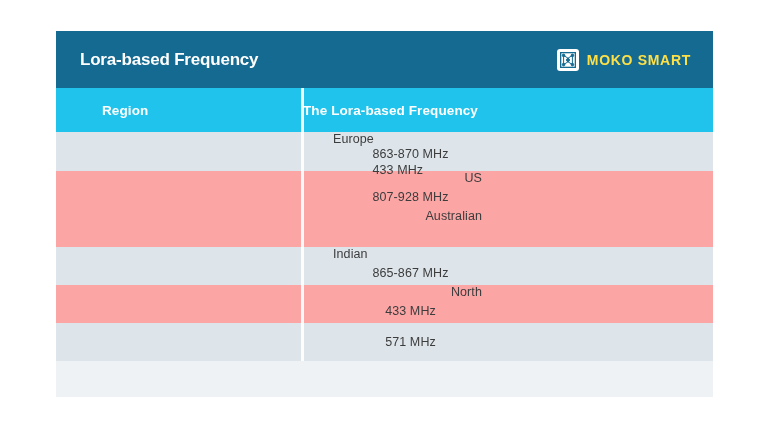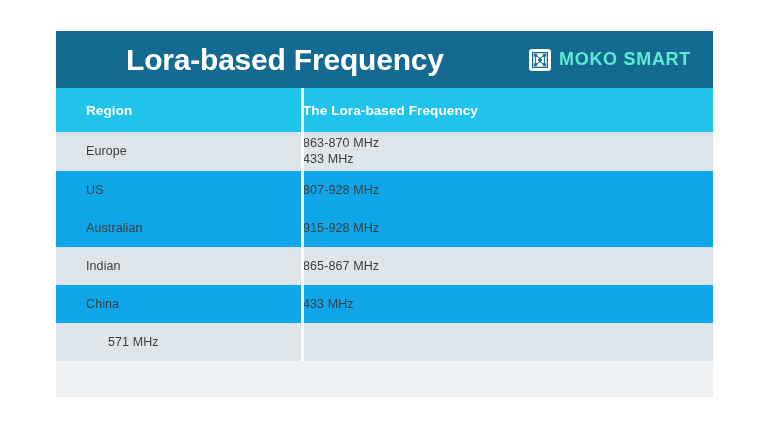"Lora-based Frequency" .title-text { font-size: 30px -> 17px; margin-left: 46px -> none }
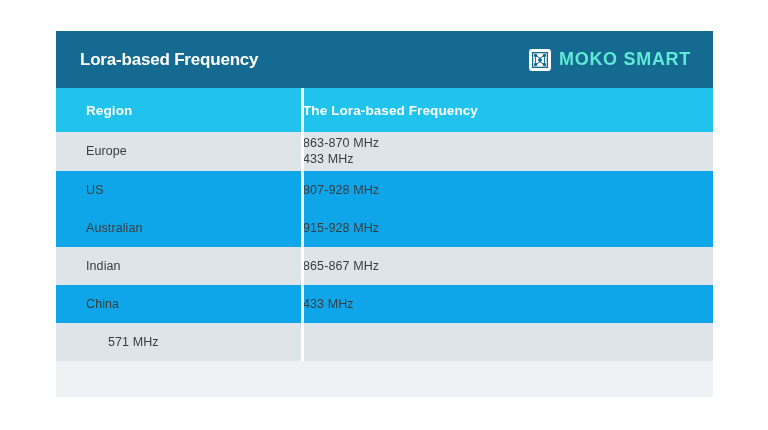"MOKO SMART" .logo-text { color: #5eead4 -> #fde047; font-size: 18px -> 14px }
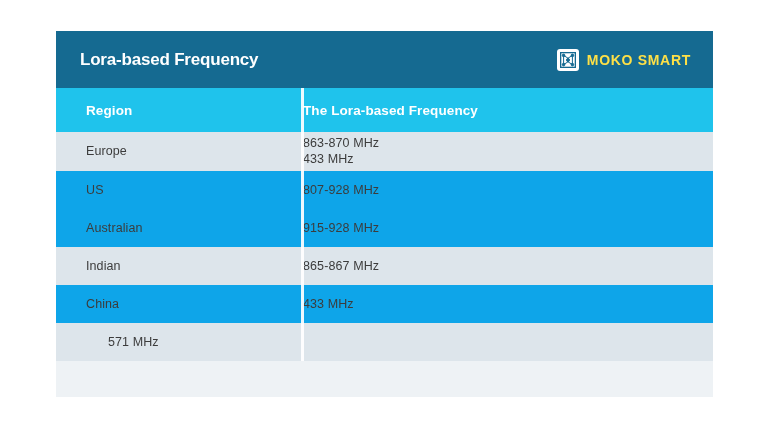"Region" .col-region { padding-left: 30px -> 46px }
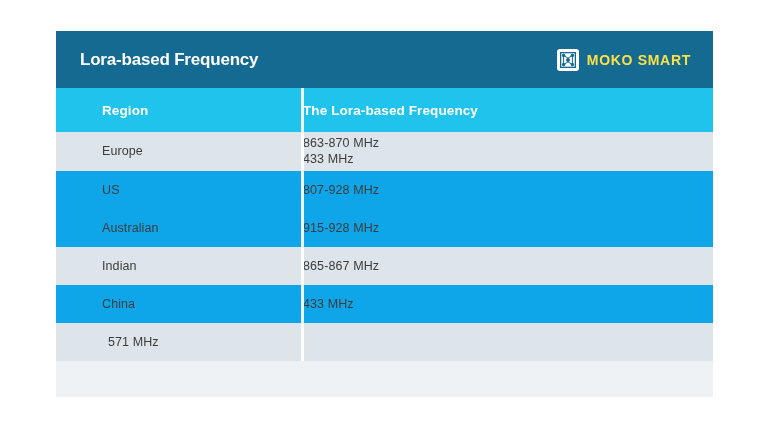"Europe" .data-row { flex-direction: none -> column }
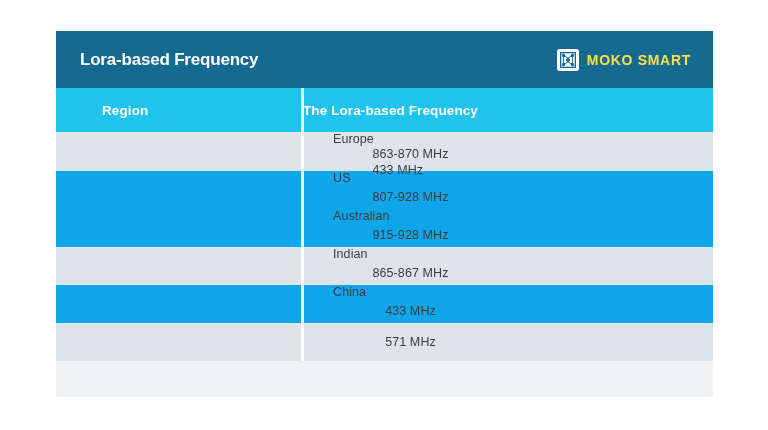"US" .row-b { background: #0ea5e9 -> #fca5a5; text-align: none -> right }
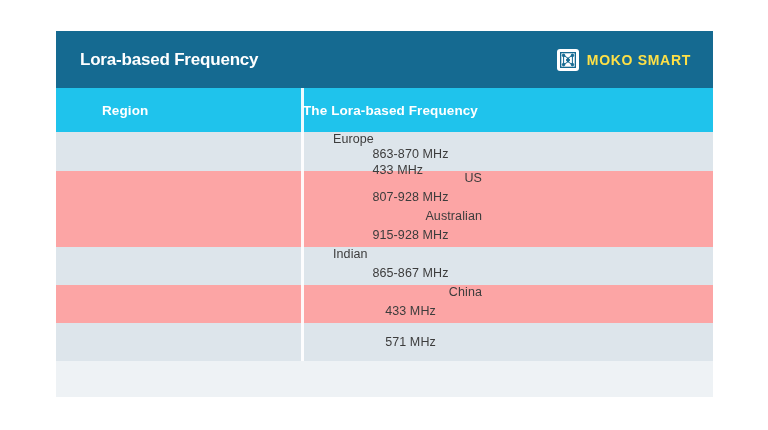"915-928 MHz" div.cell { html: <div> <span>915-928 MHz</span> </div> -> none }
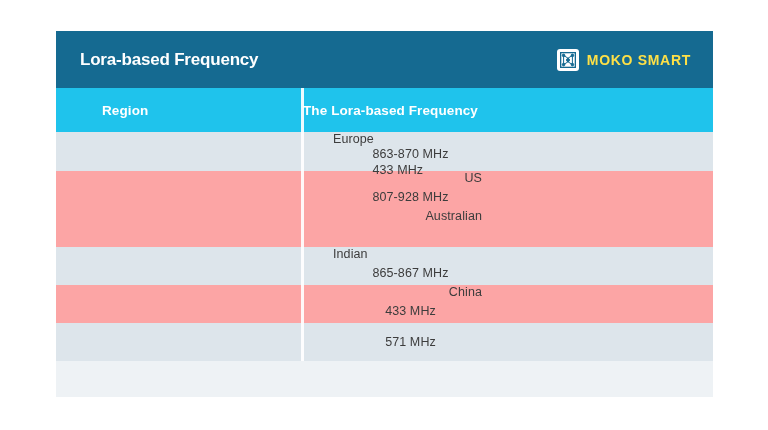"China" span.cell-text { text: China -> North }
